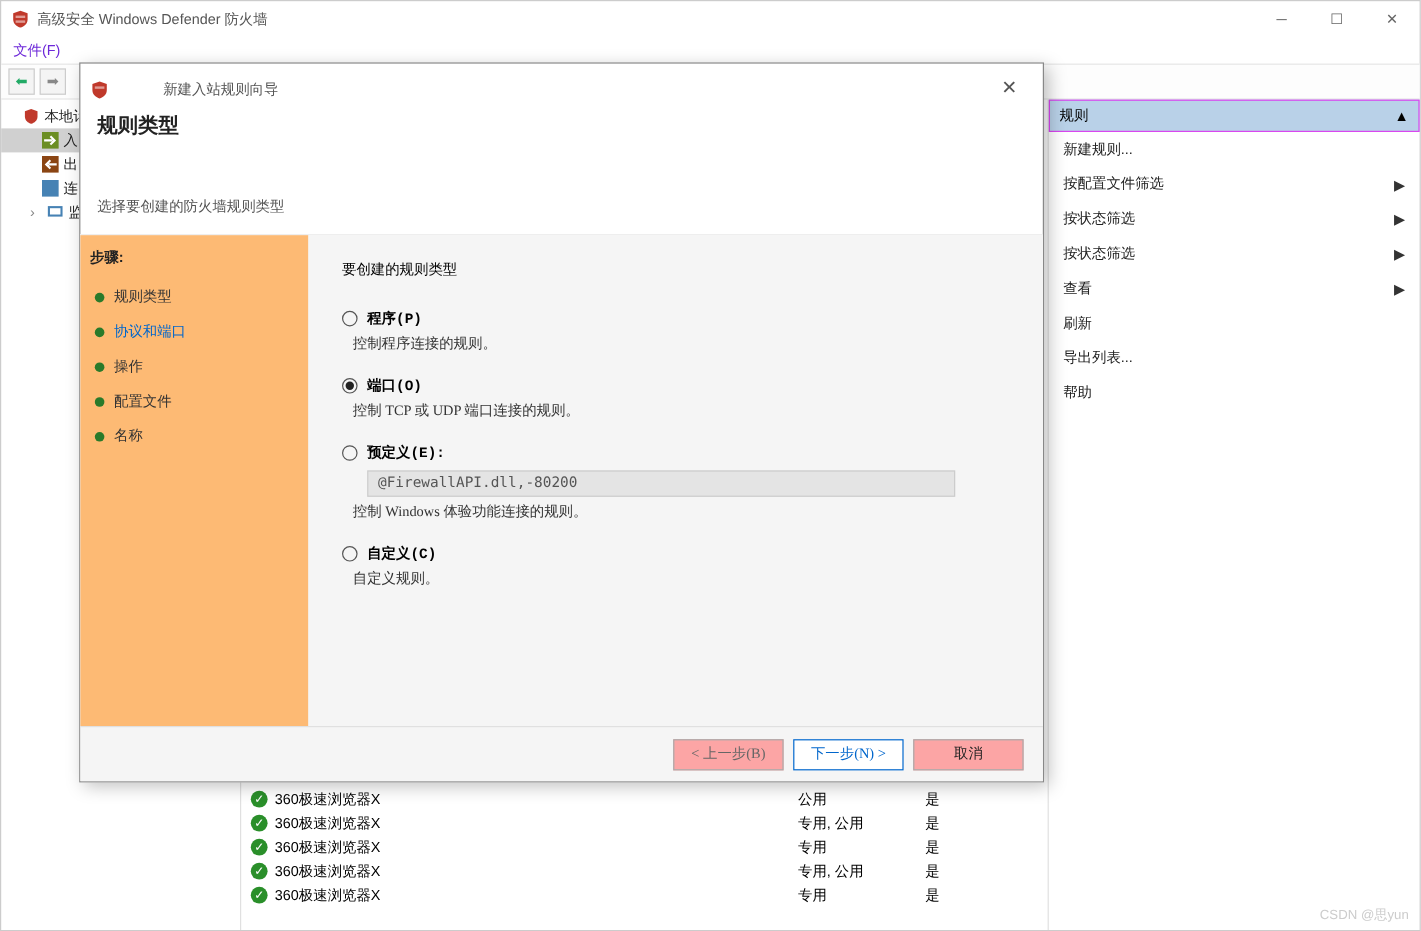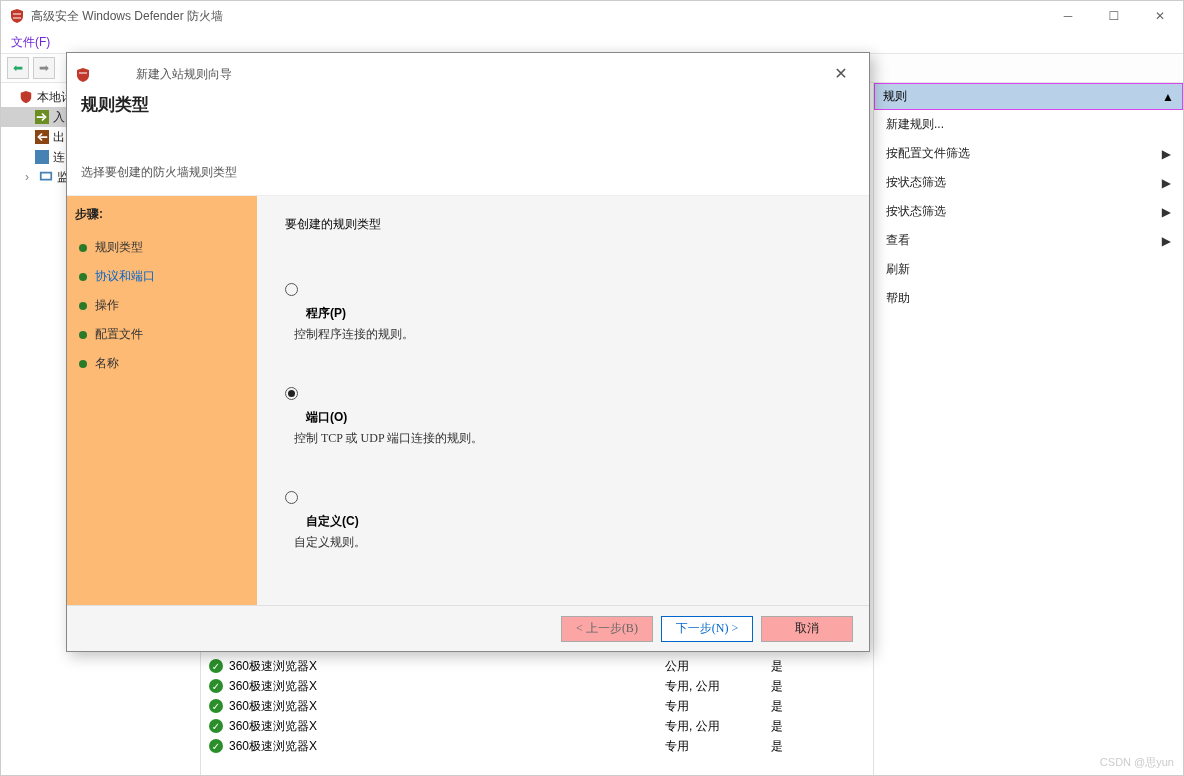"程序(P)" .opt-row .lbl { font-family: Liberation Sans, sans-serif -> Liberation Mono, monospace; margin-top: 48px -> none }
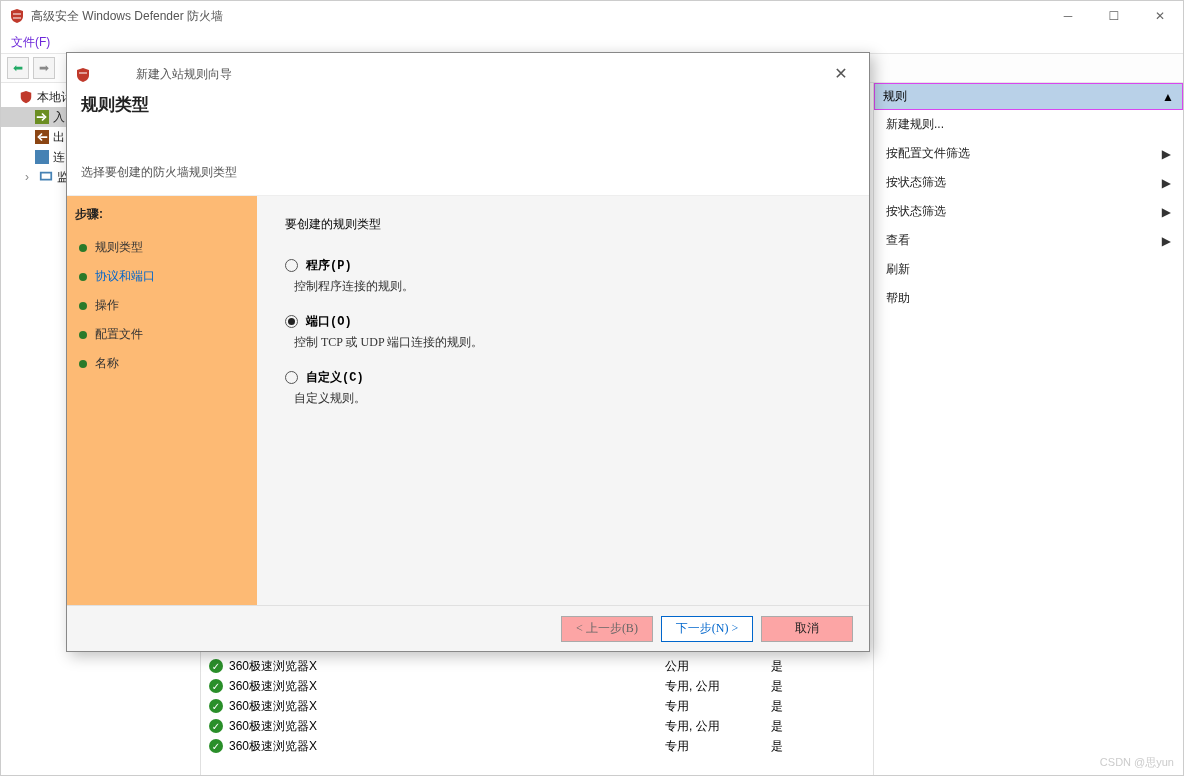"导出列表..." div.action-item { html: none -> <div> <span>导出列表...</span> </div> }
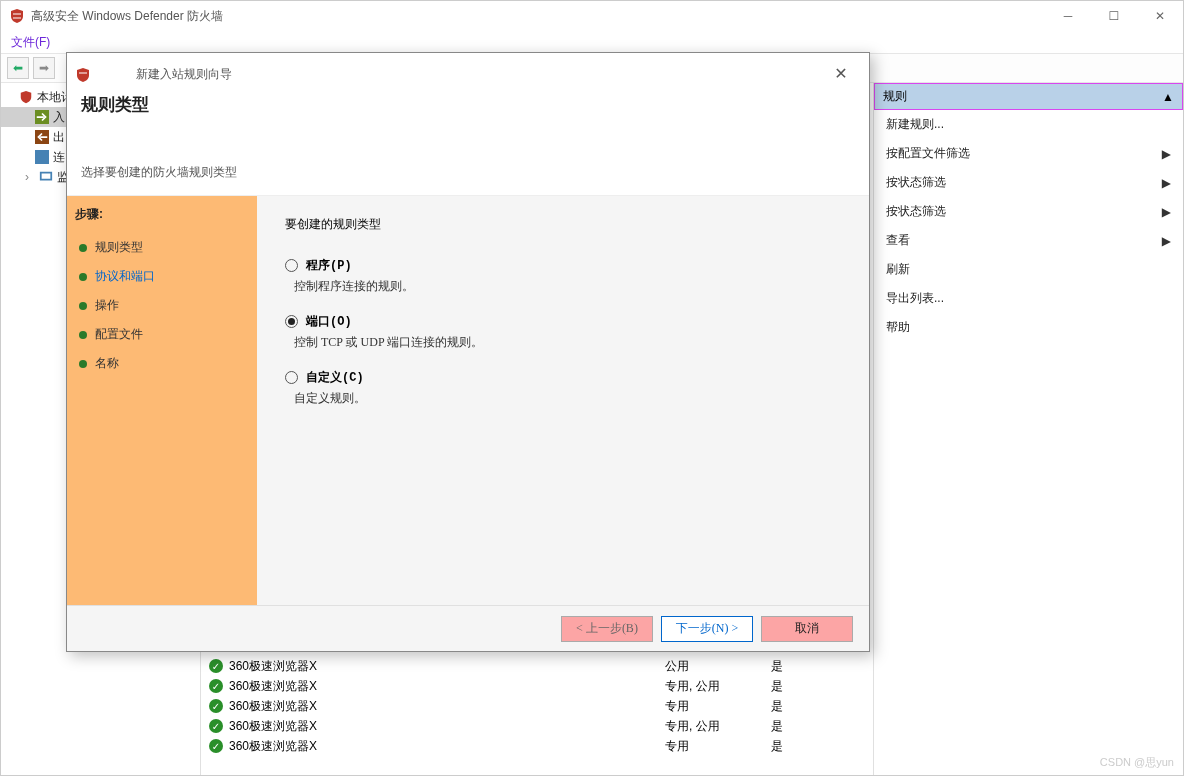"预定义(E):" div.opt { html: none -> <div> <div> <div></div> <span>预定义(E):</span> </div> <div>@FirewallAPI.dll,-80200</div> <div>控制 Windows 体验功能连接的规则。</div> </div> }
